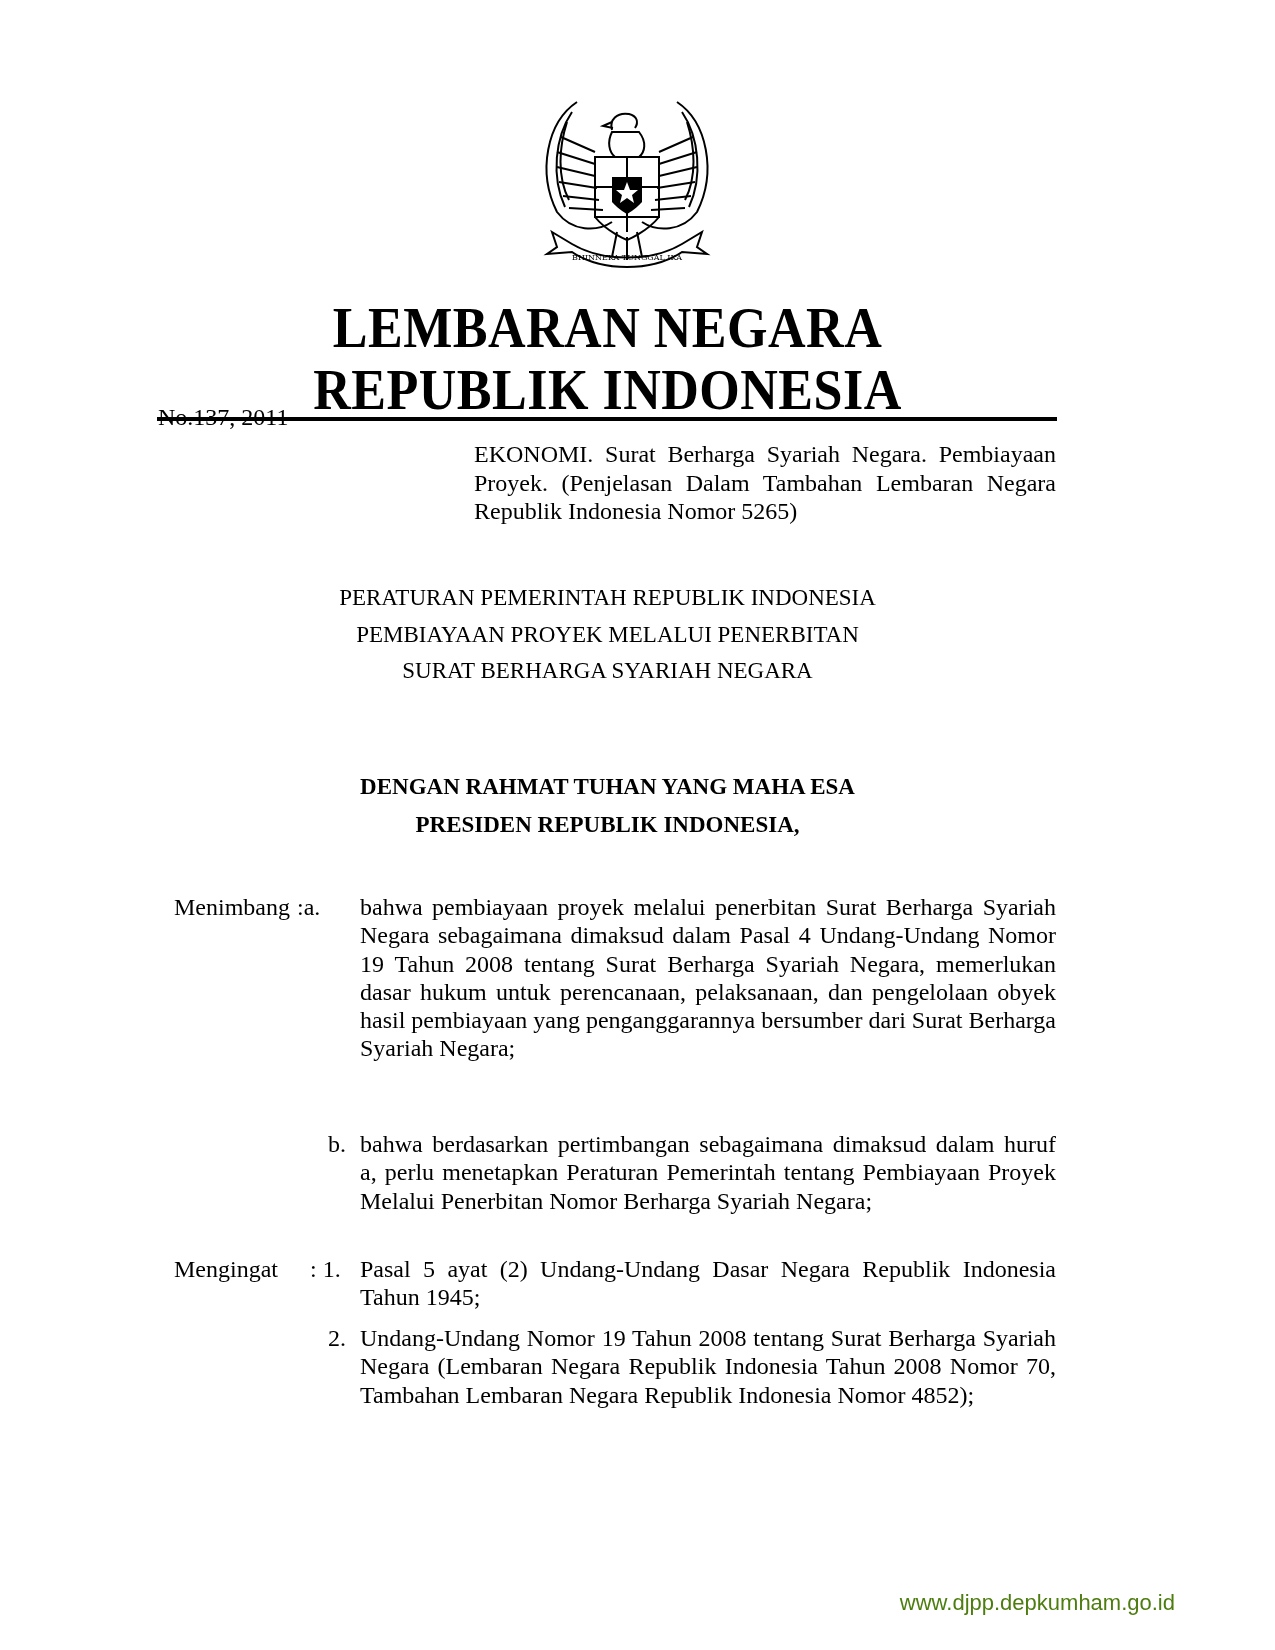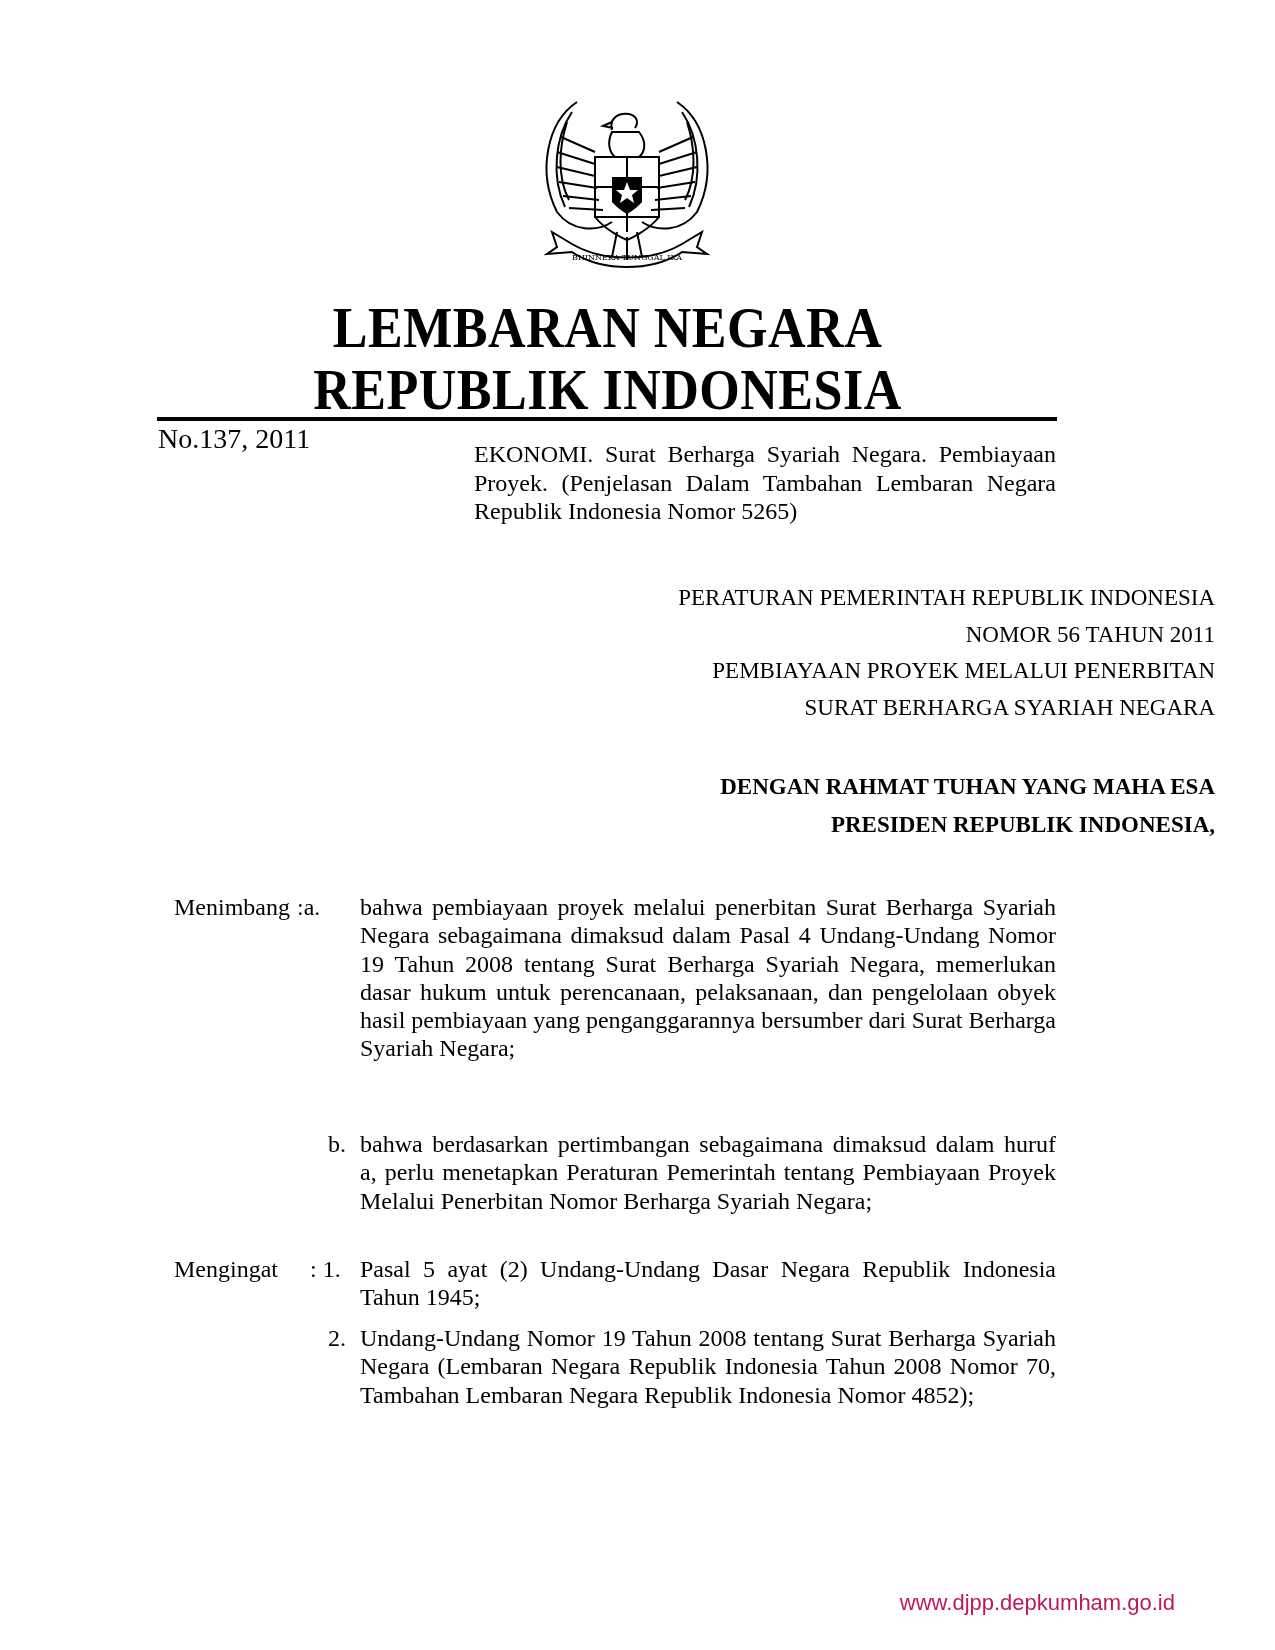"No.137, 2011" .lead-no { font-size: 28px -> 24px; top: 423px -> 404px }
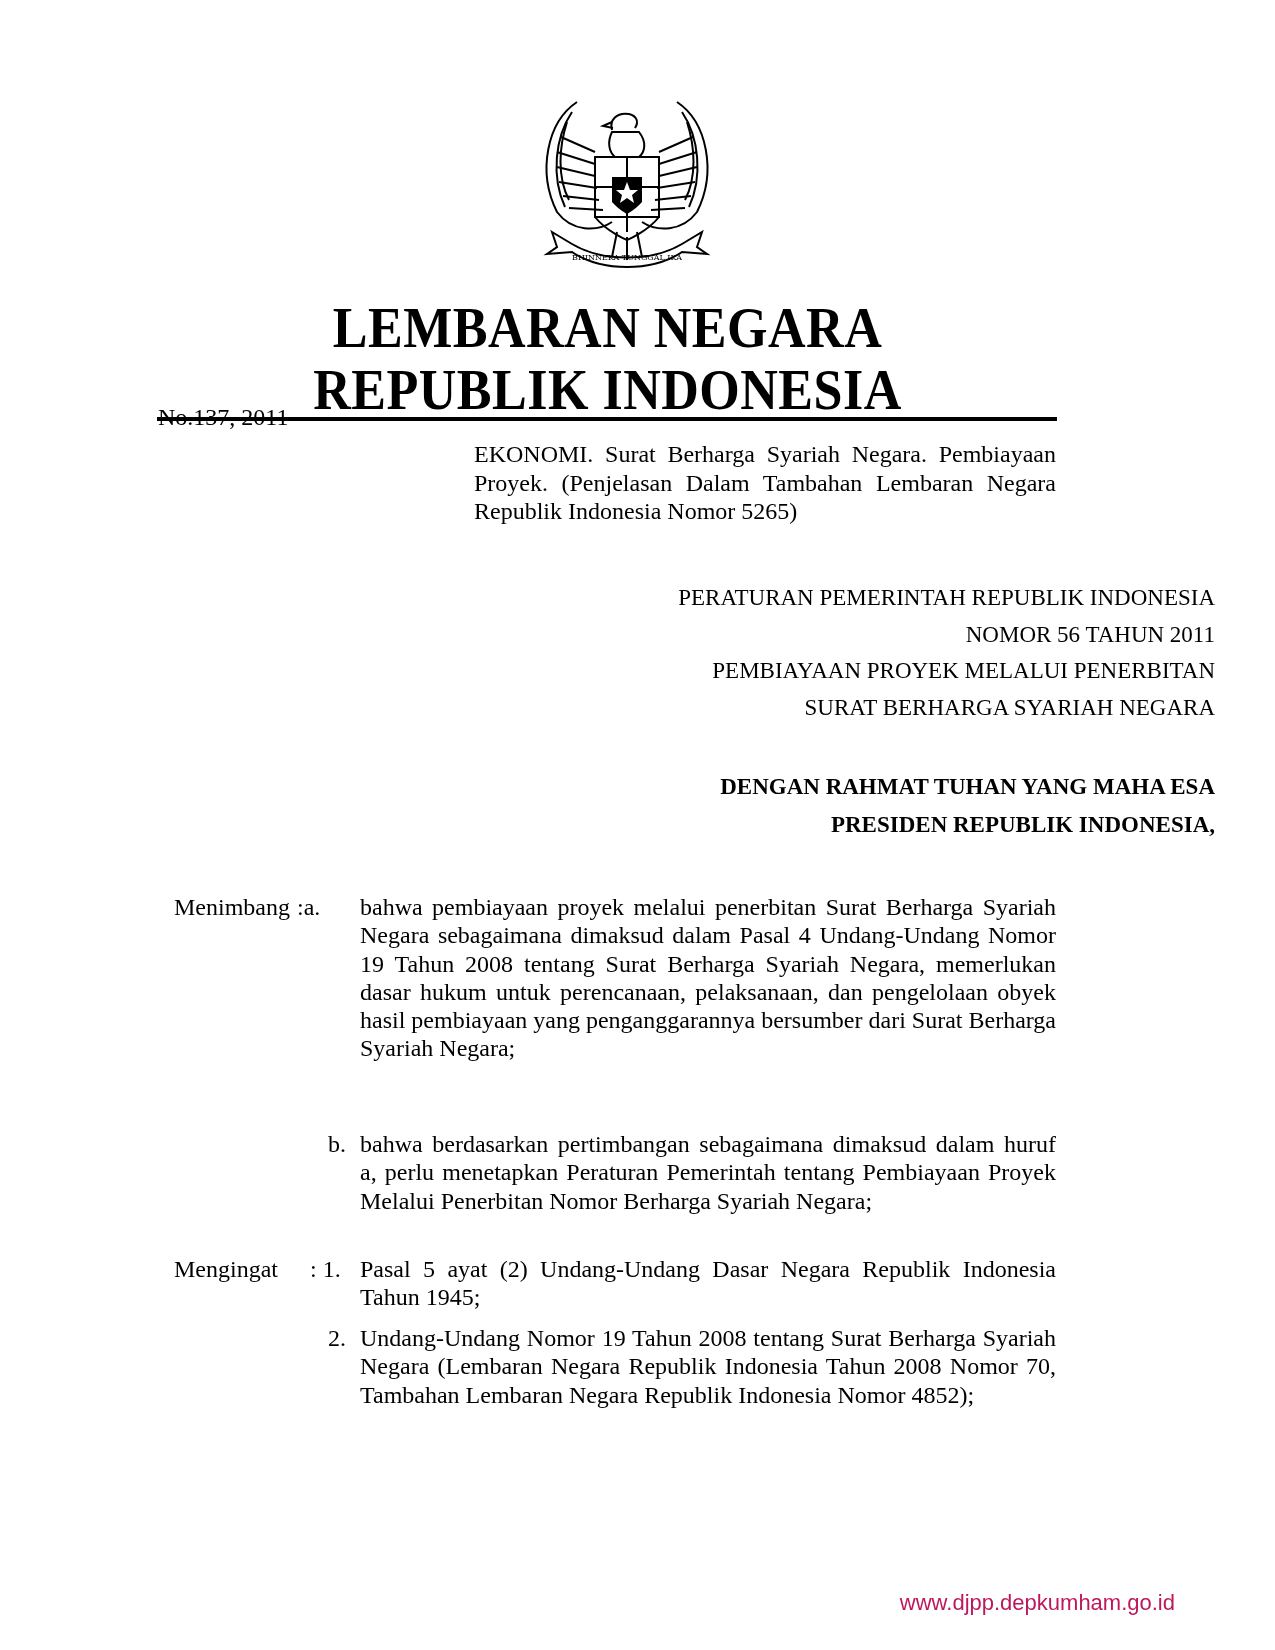"PERATURAN PEMERINTAH REPUBLIK INDONESIA" .center-block { text-align: right -> center }
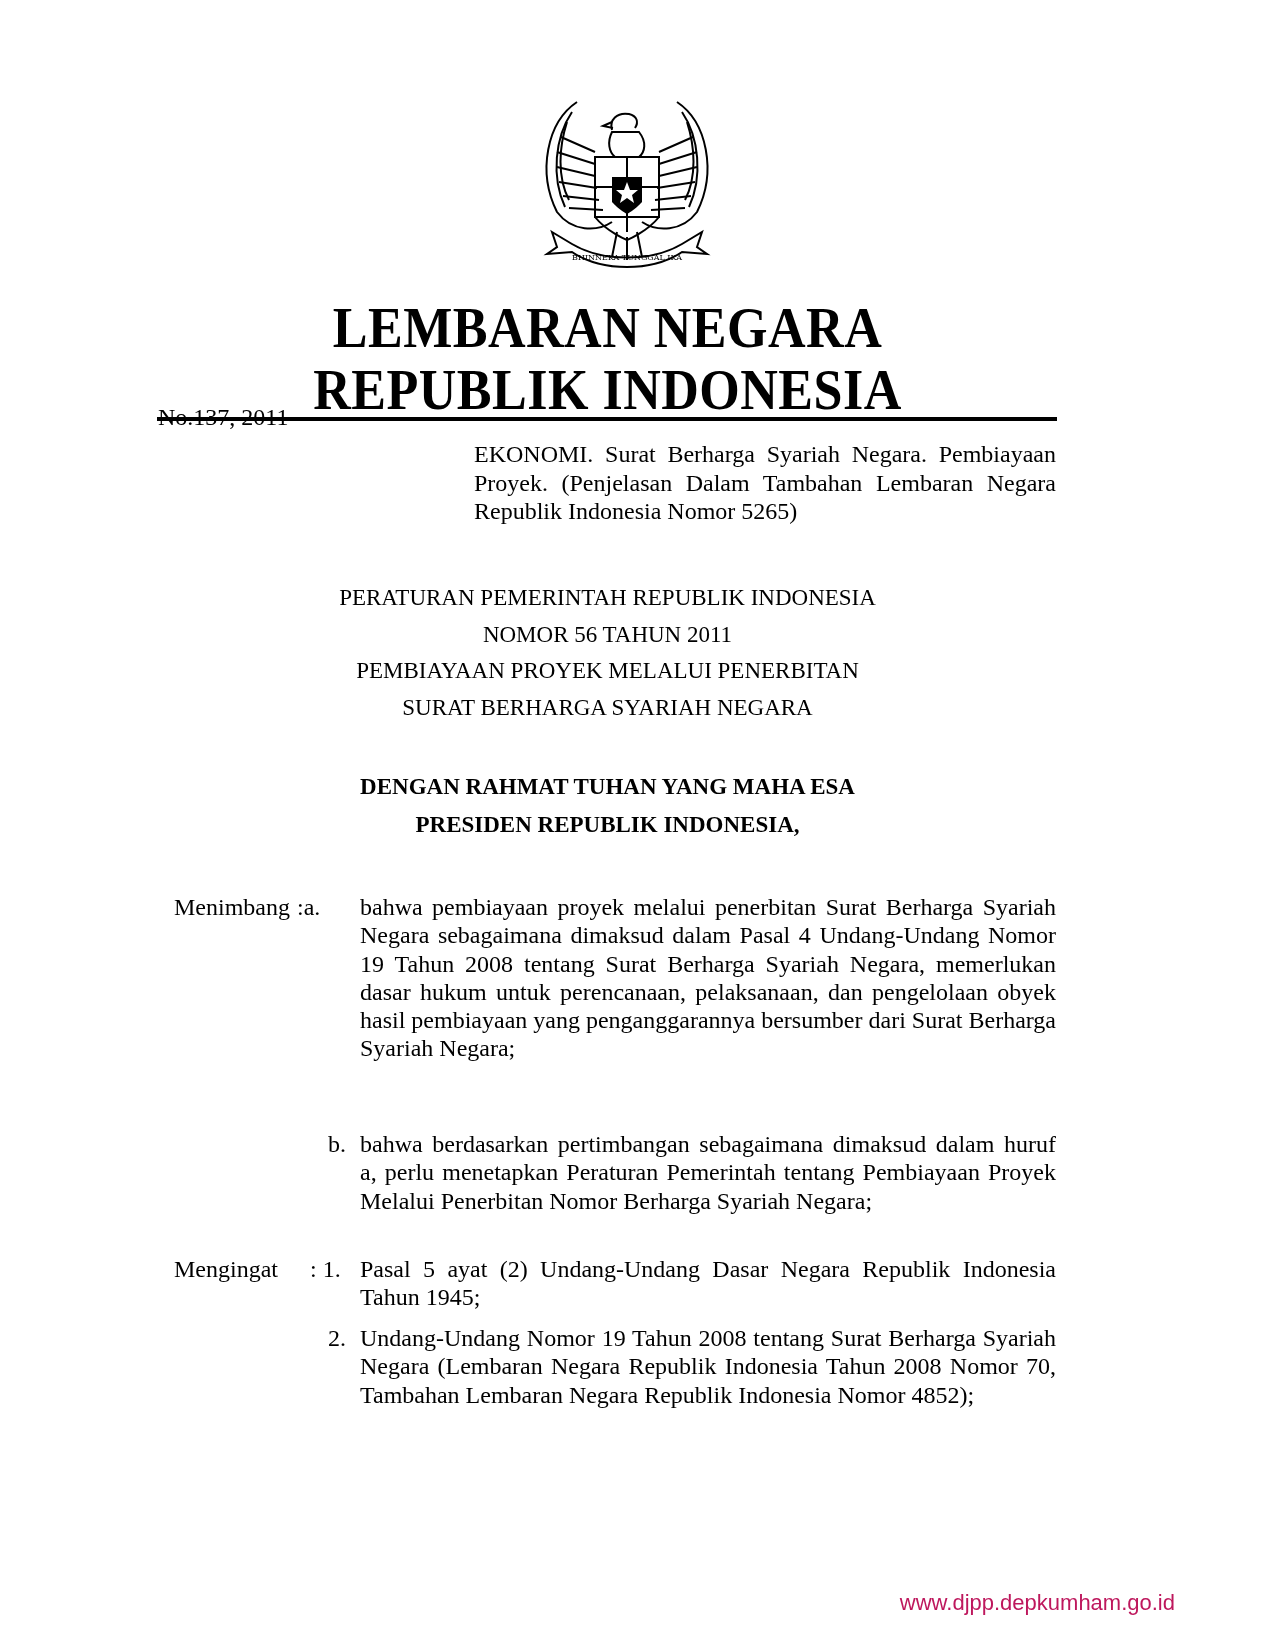"NOMOR 56 TAHUN 2011" div { html: <div>NOMOR 56 TAHUN 2011</div> -> none }
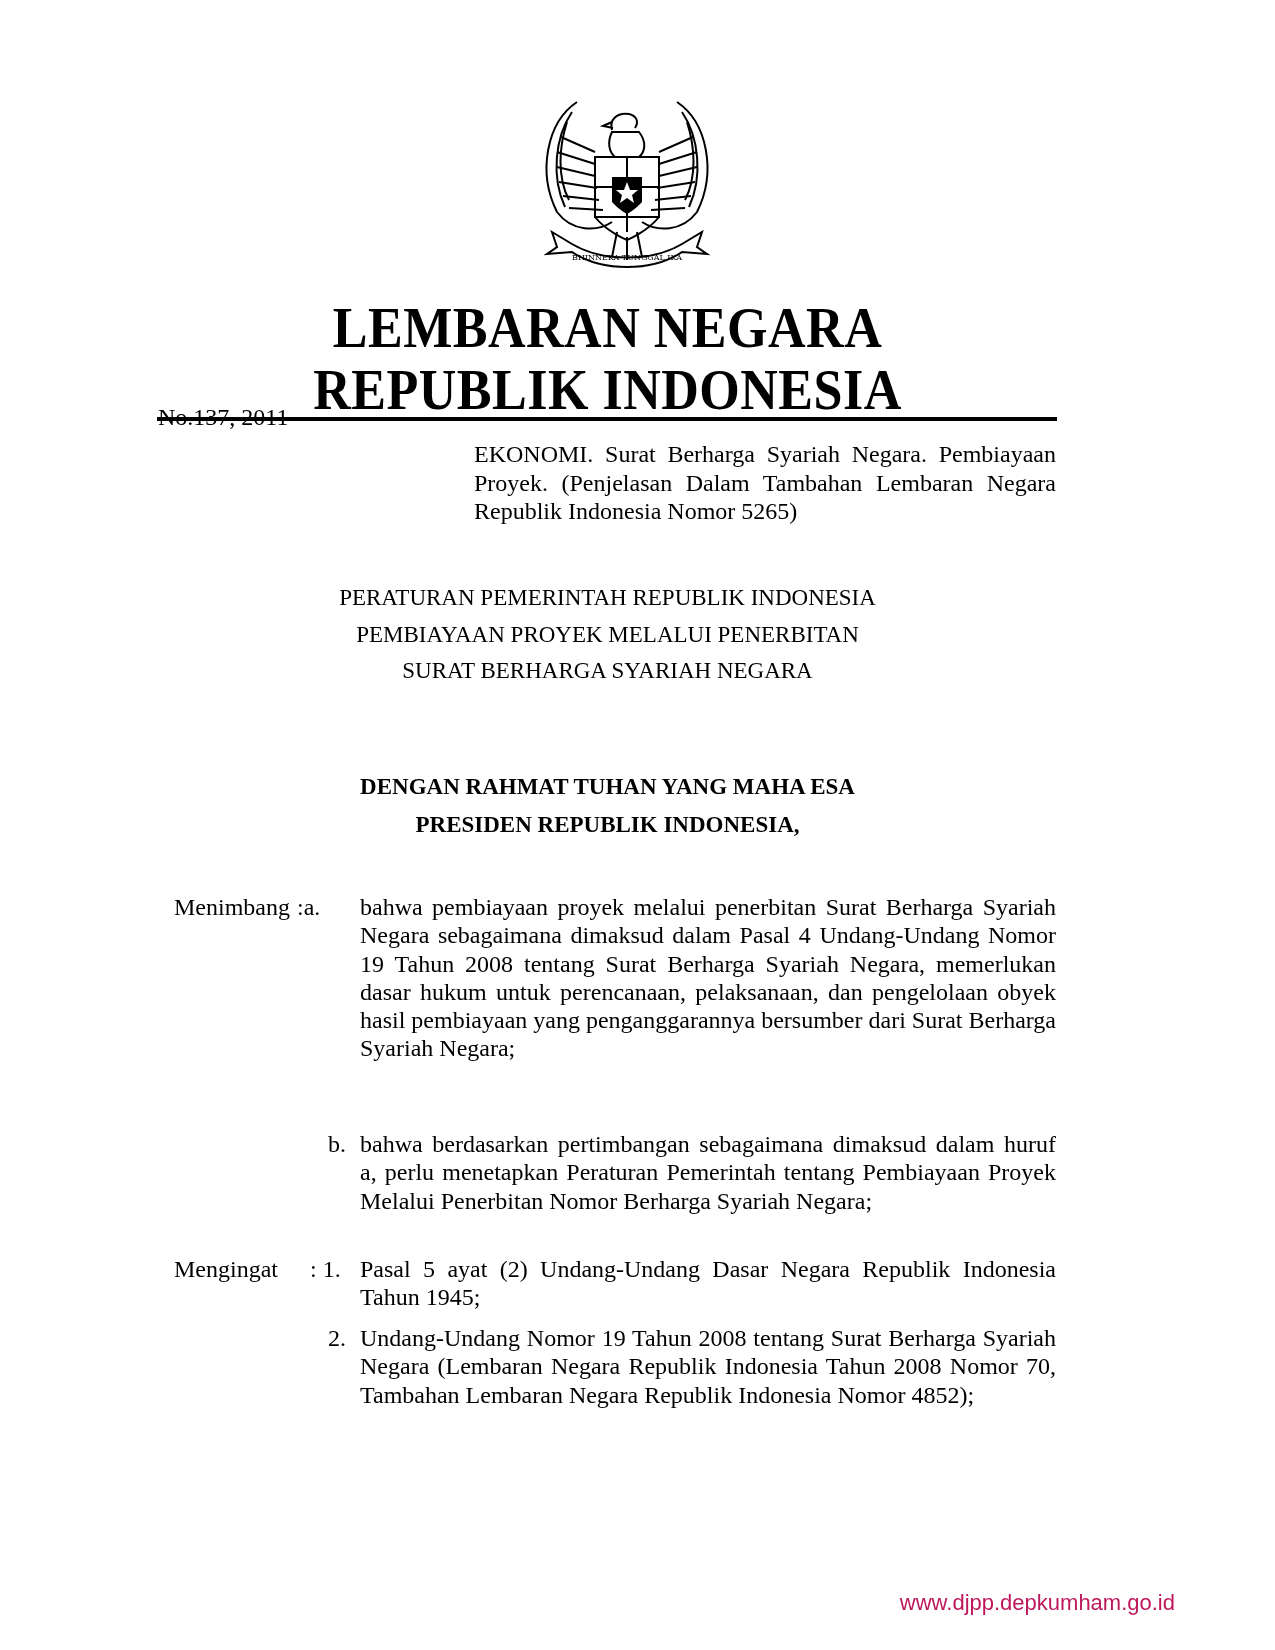"www.djpp.depkumham.go.id" .footer { color: #be185d -> #4d7c0f }
